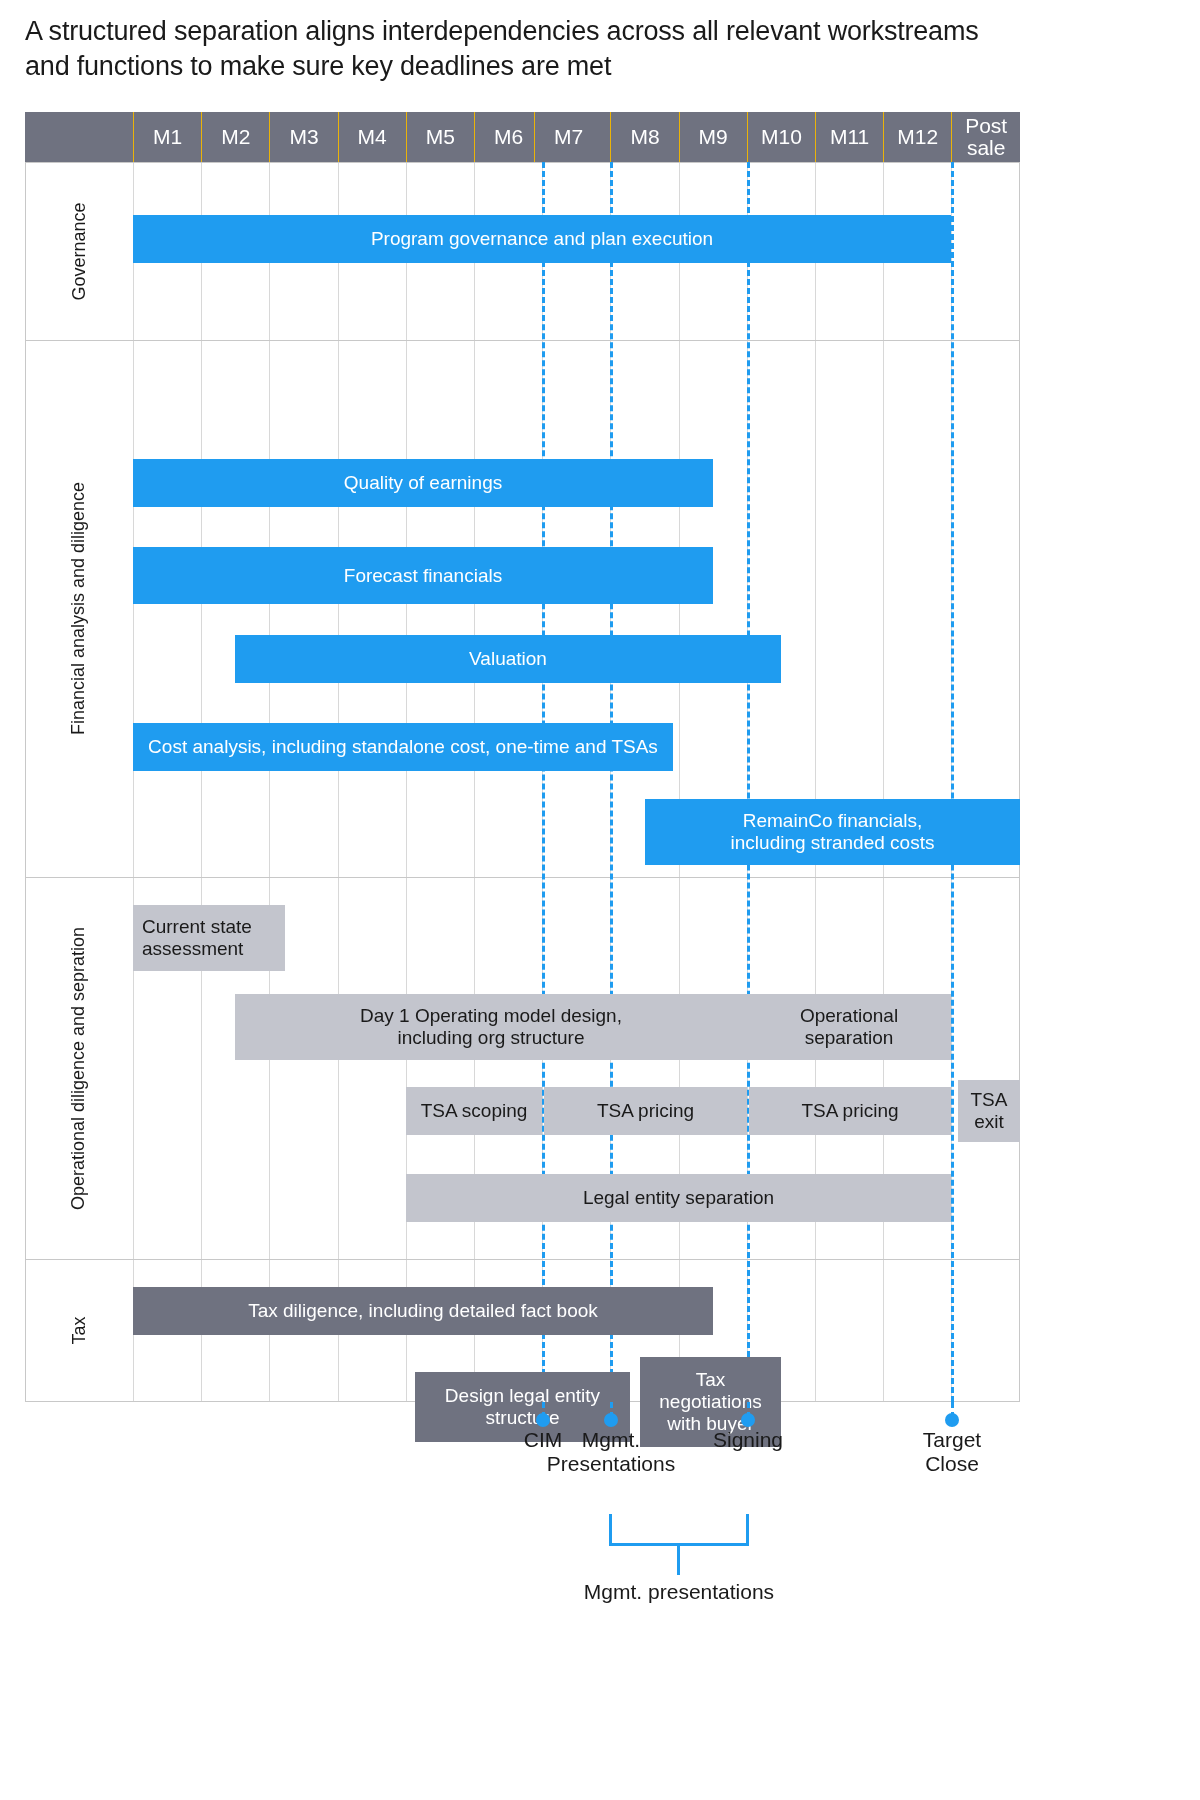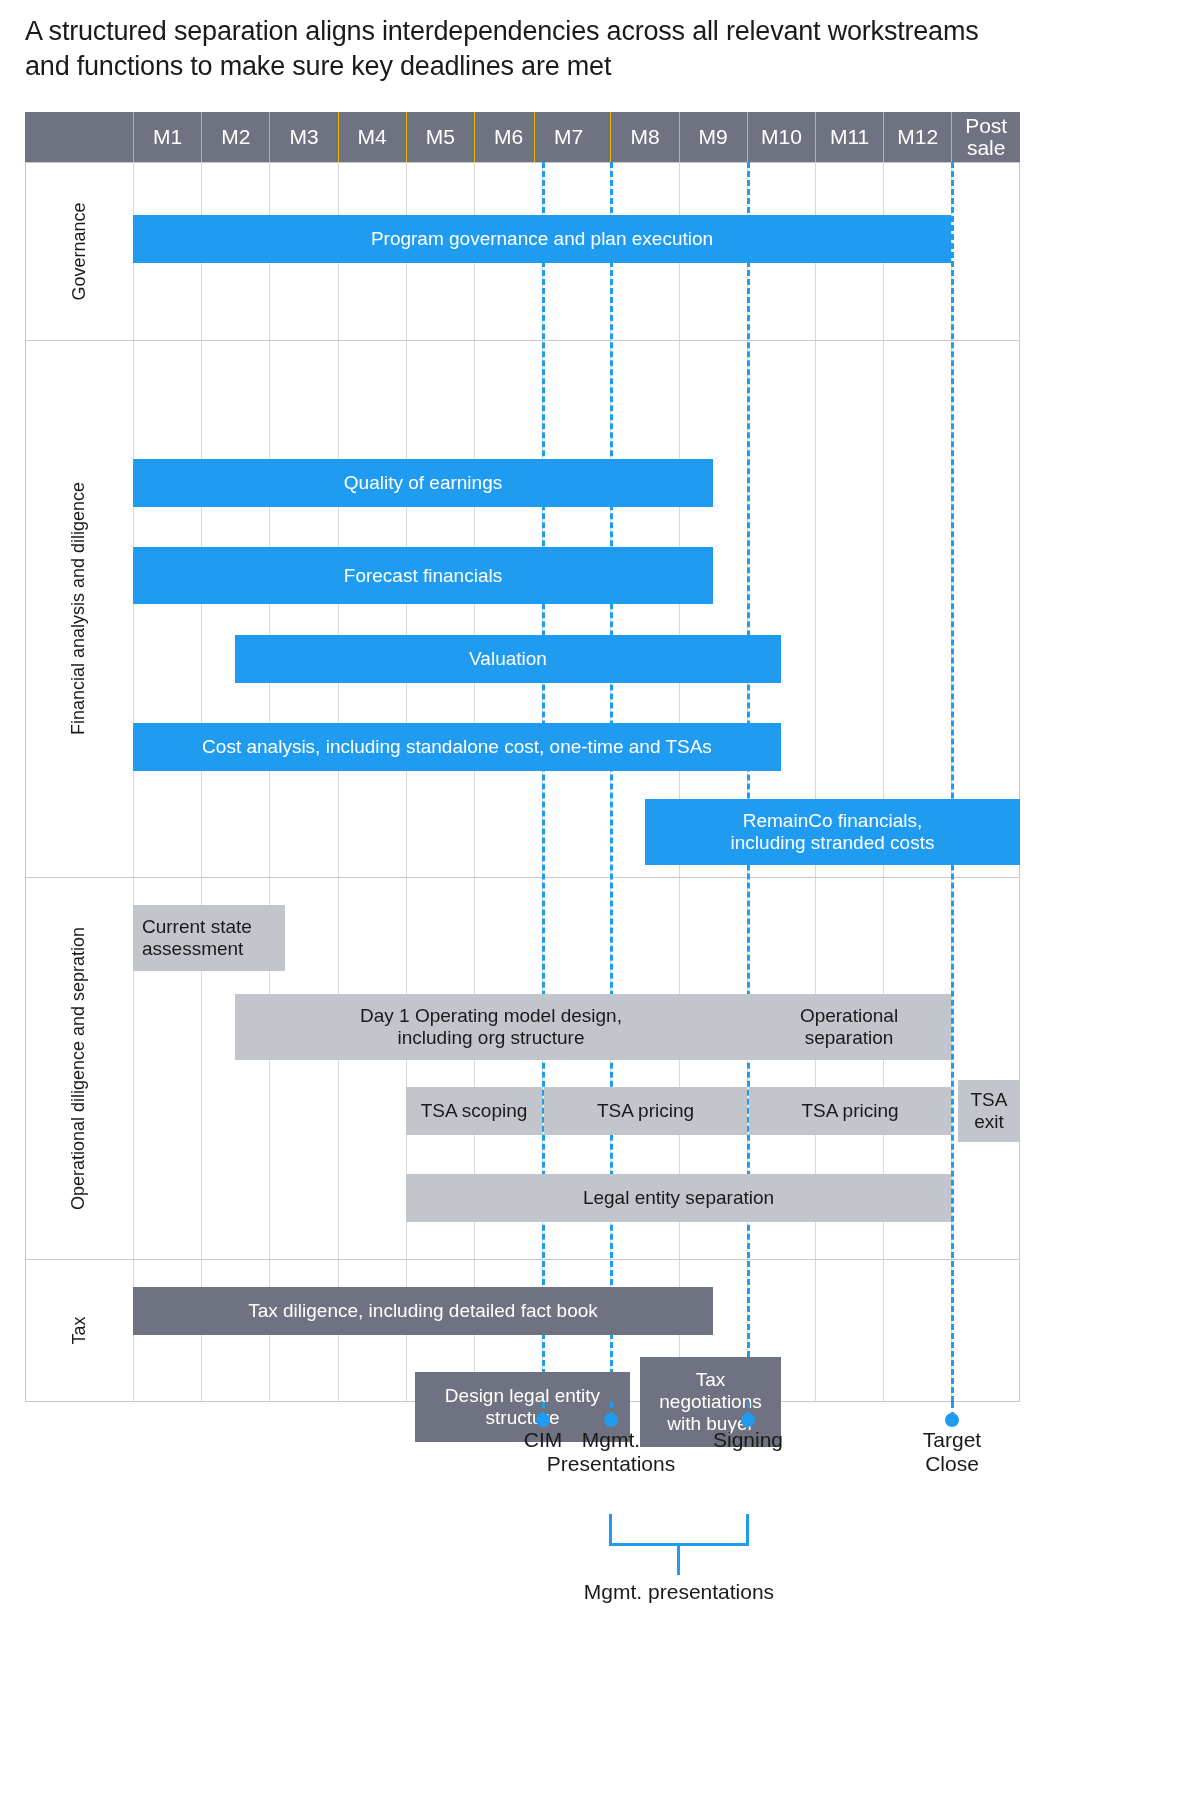"Cost analysis, including standalone" div.bar { width: 648px -> 540px }
